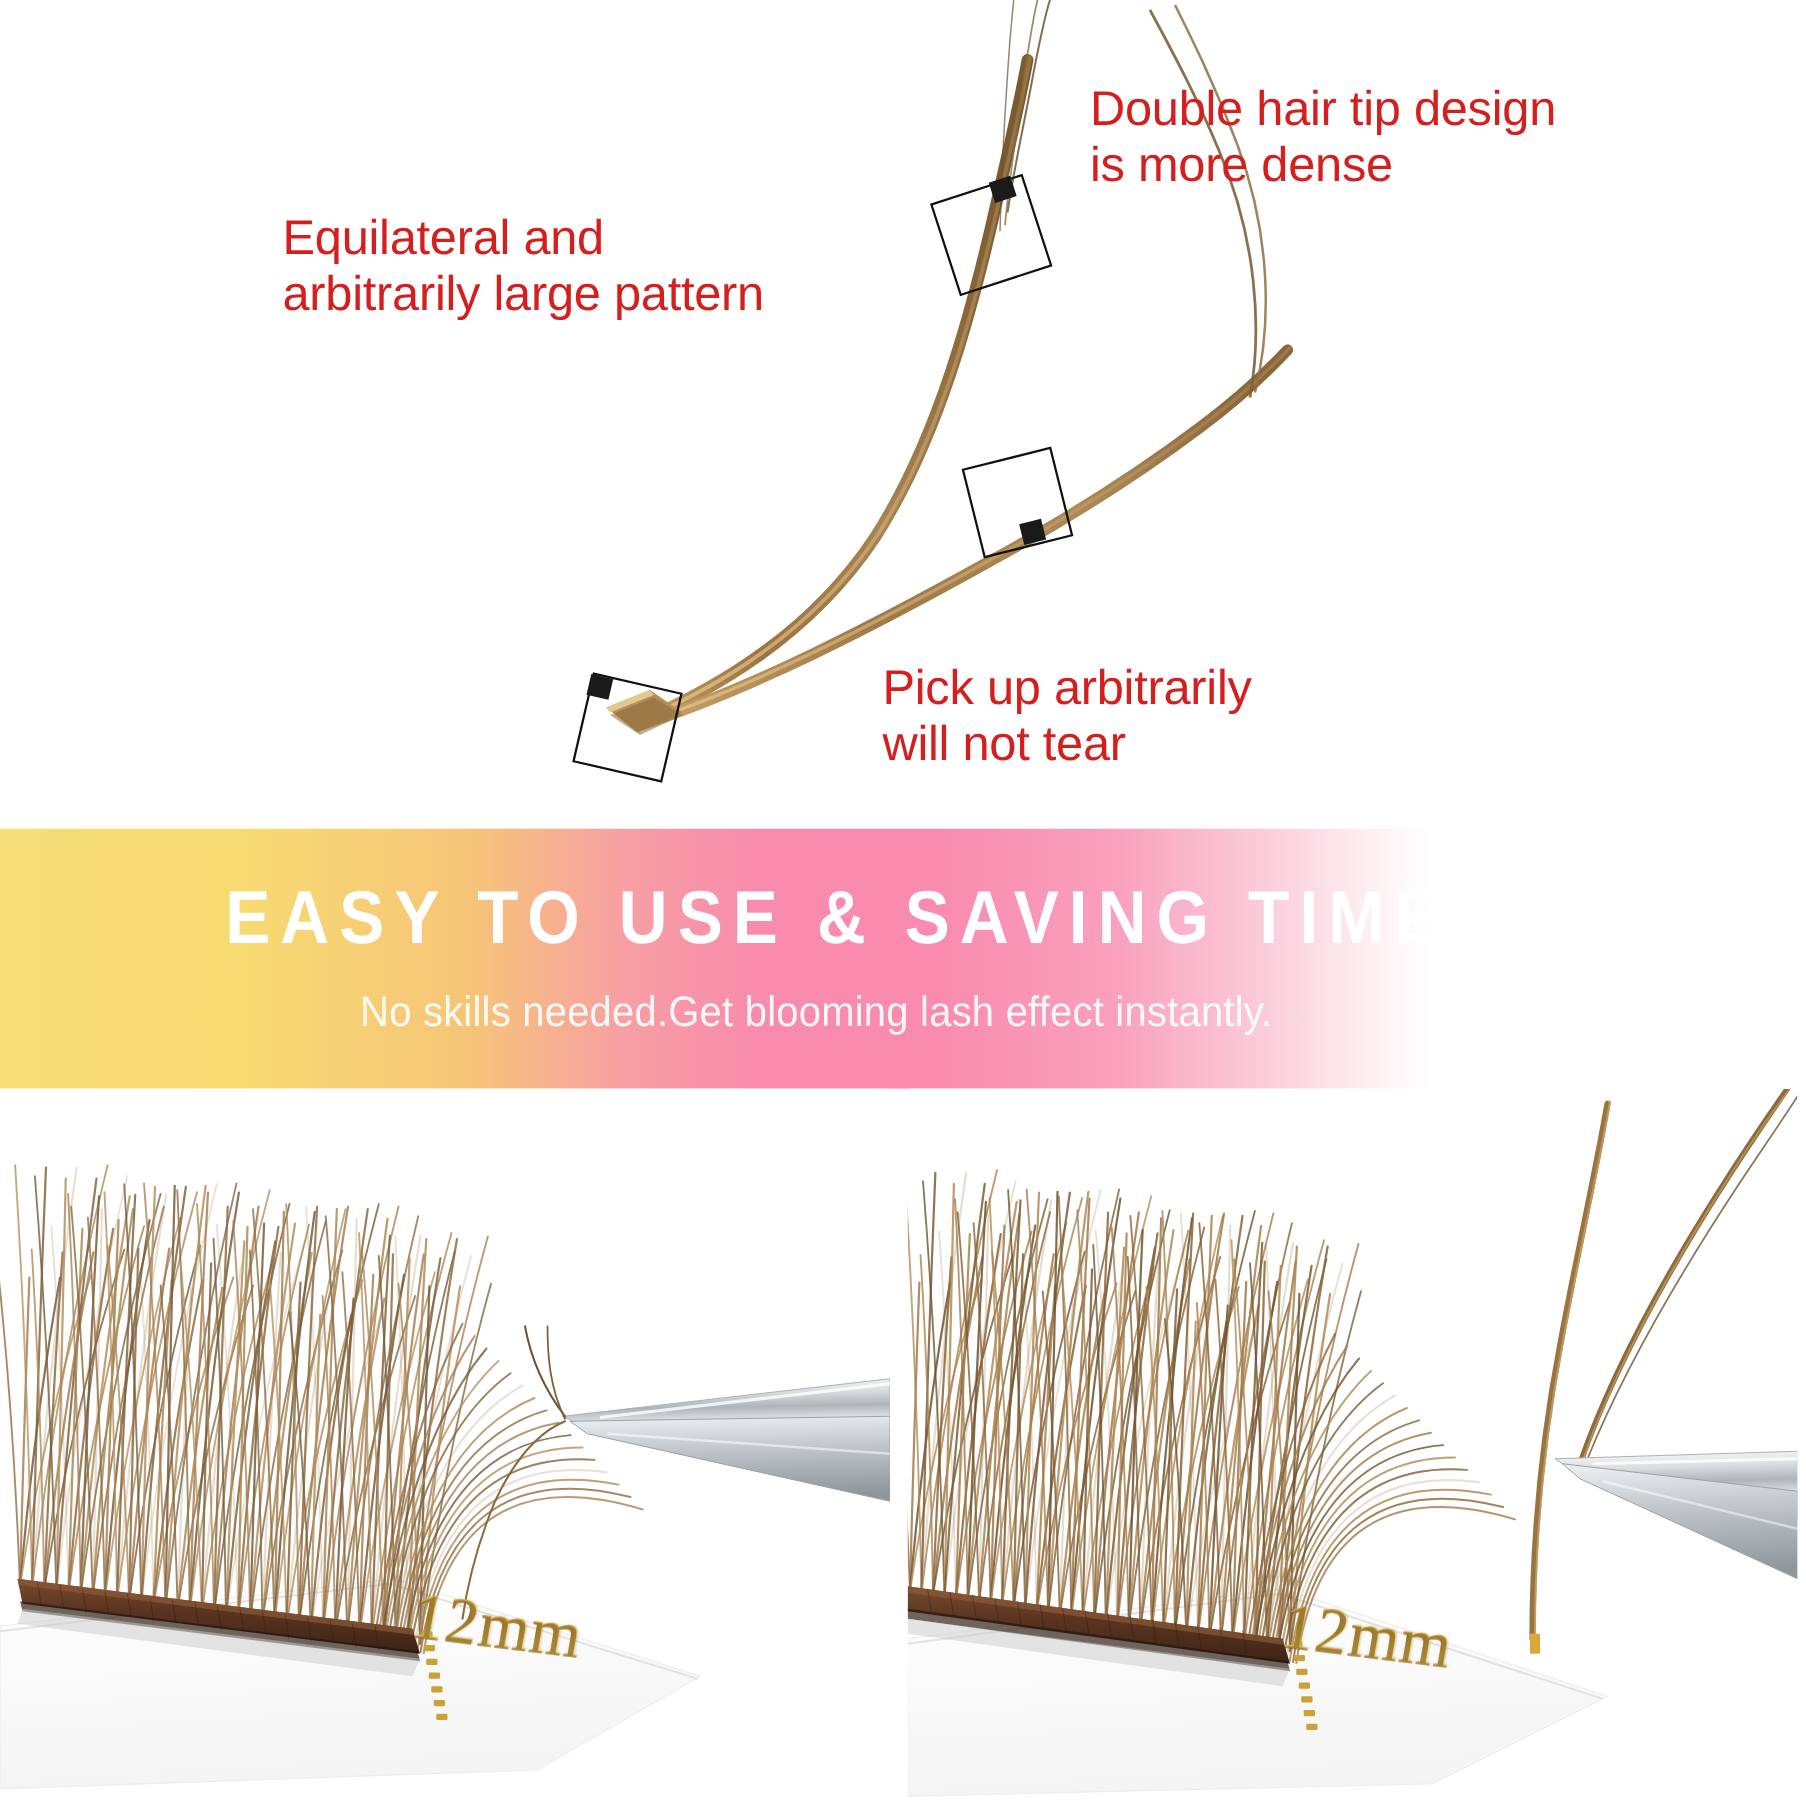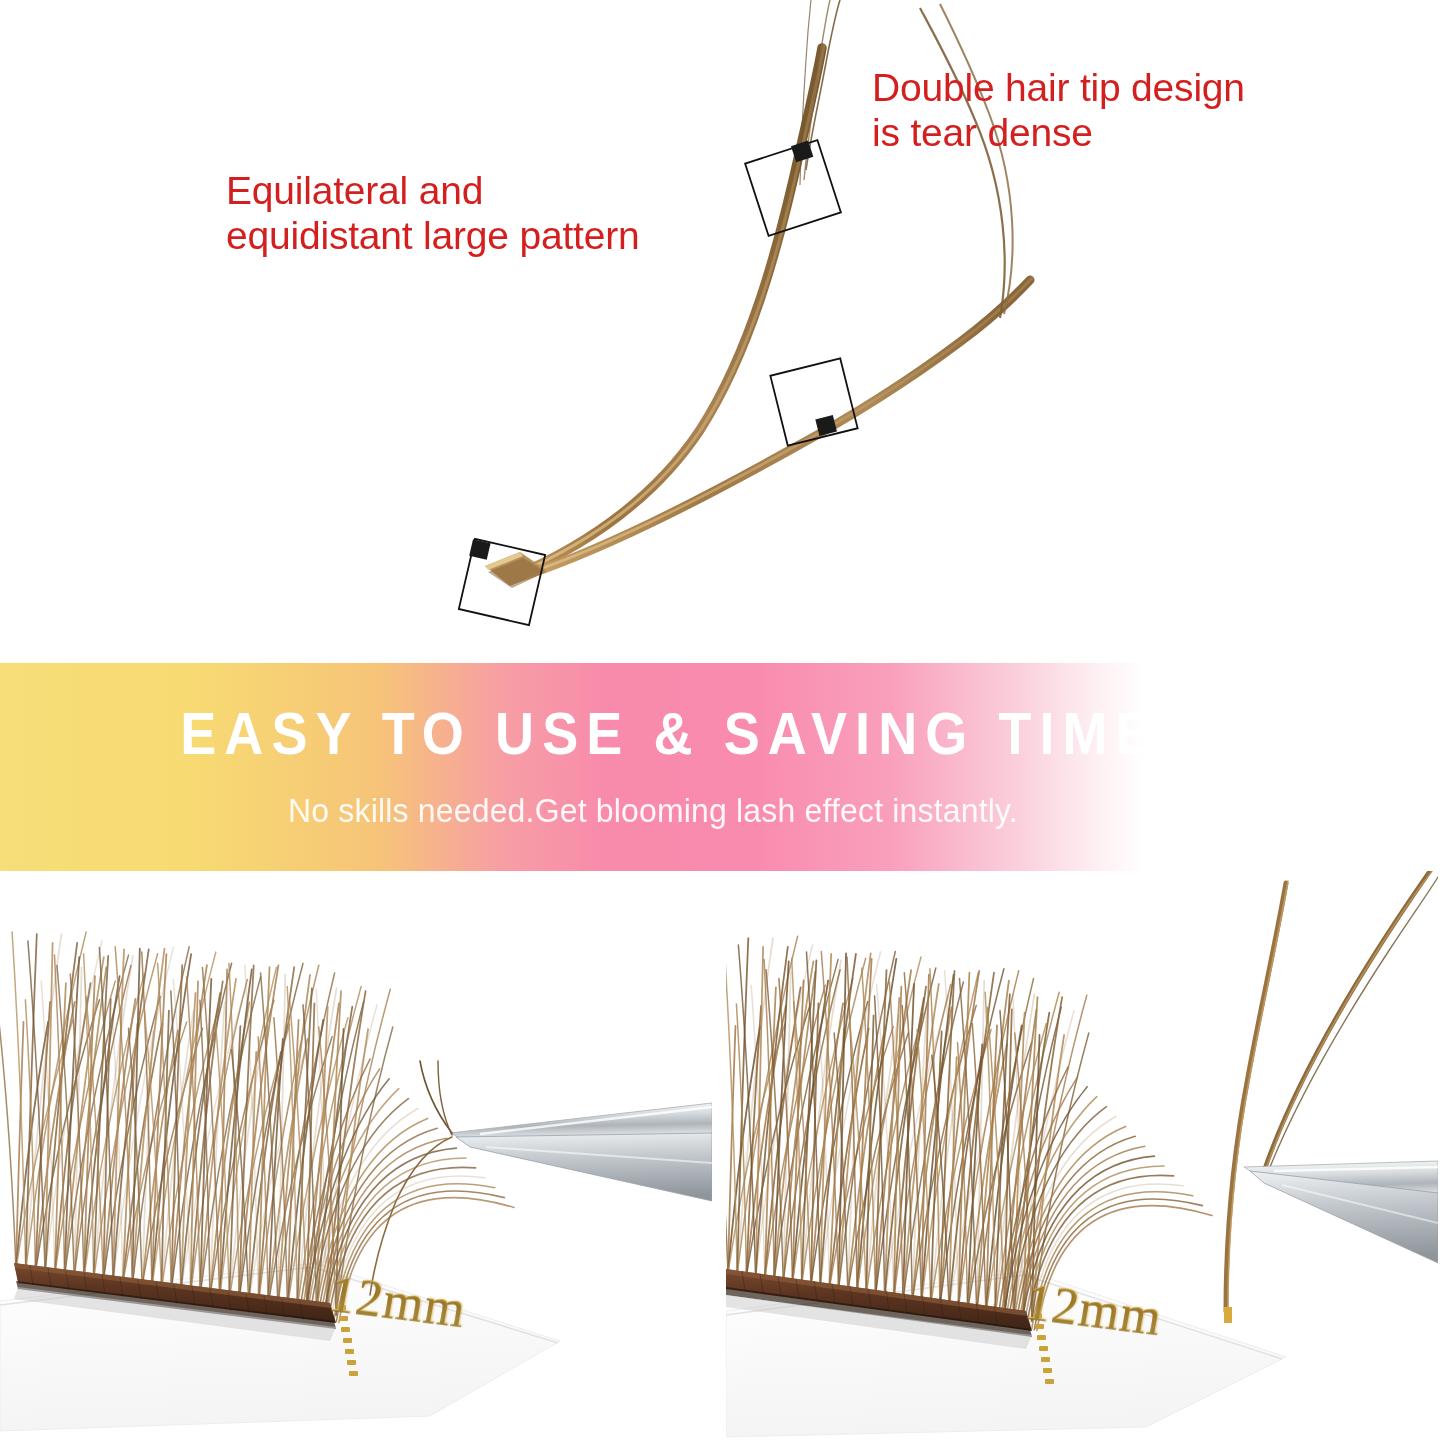"Double hair tip design" div.callout-text { text: tear -> more }
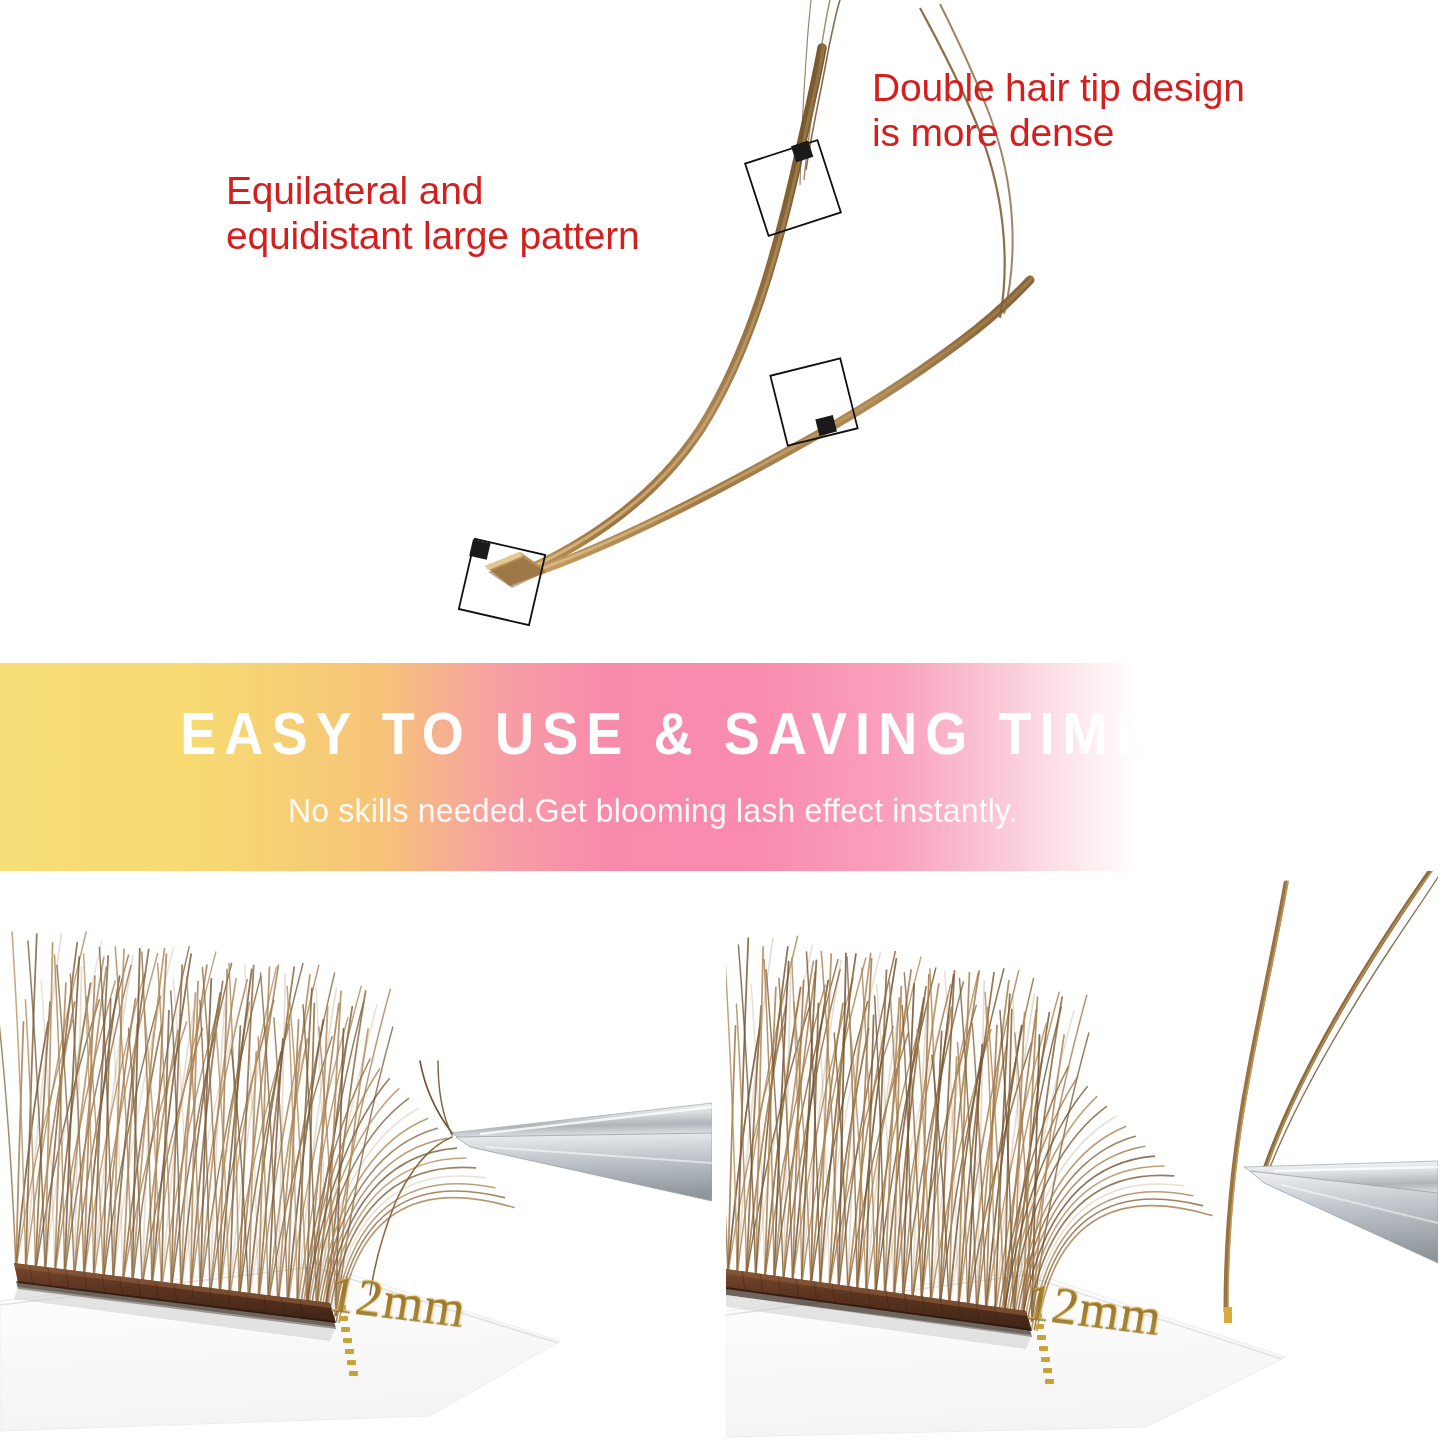"Equilateral and" div.callout-text { text: equidistant -> arbitrarily }
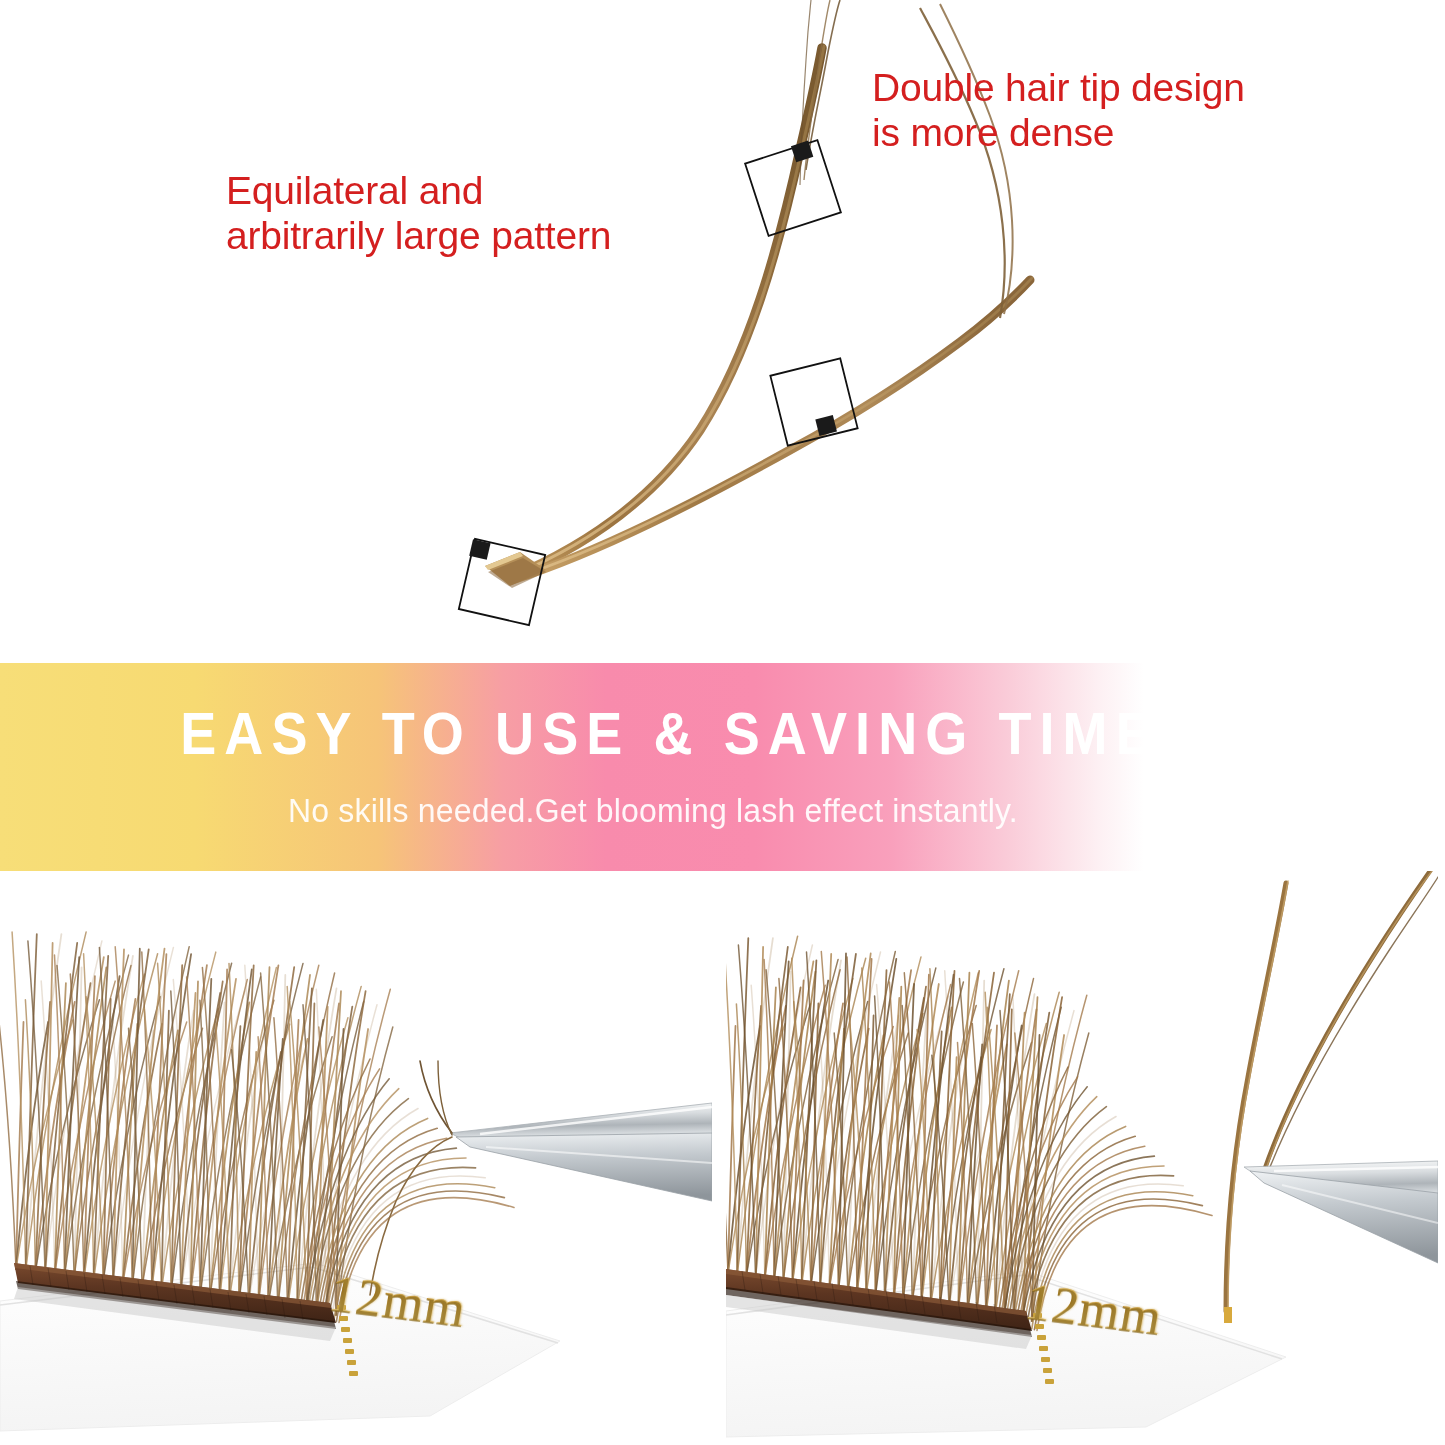"Pick up arbitrarily" div.callout-text { html: none -> <div>Pick up arbitrarily will not tear</div> }
